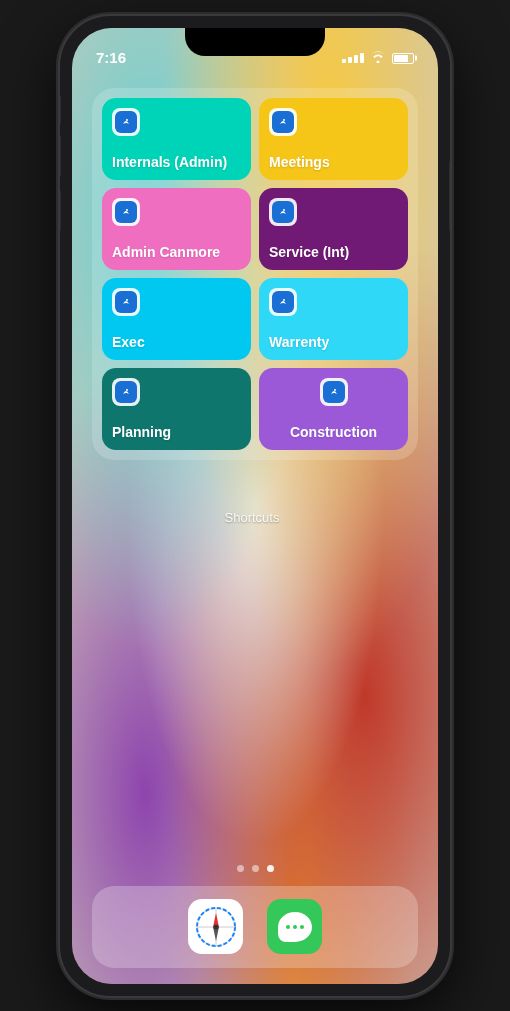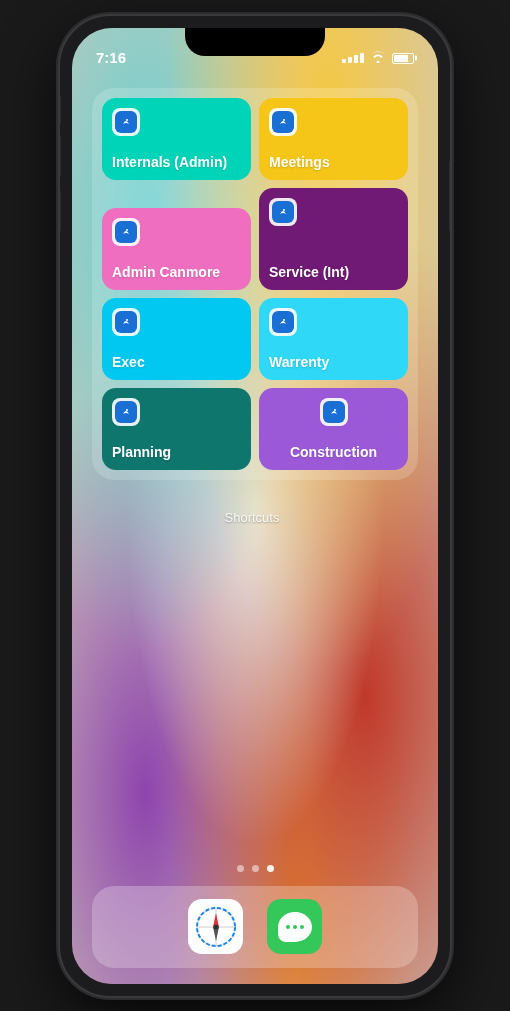"Admin Canmore" div.widget-item { margin-top: 20px -> none }
